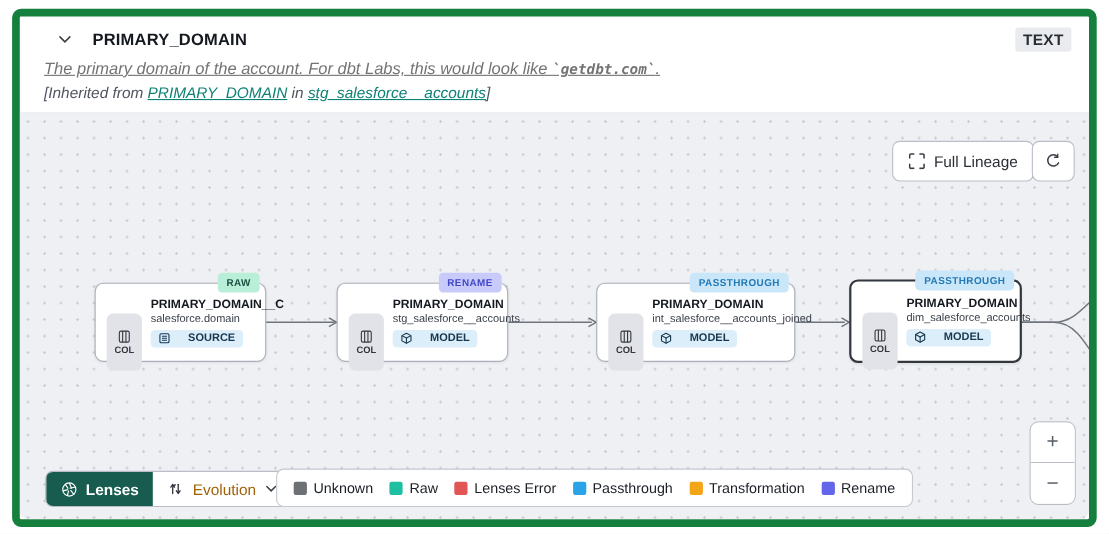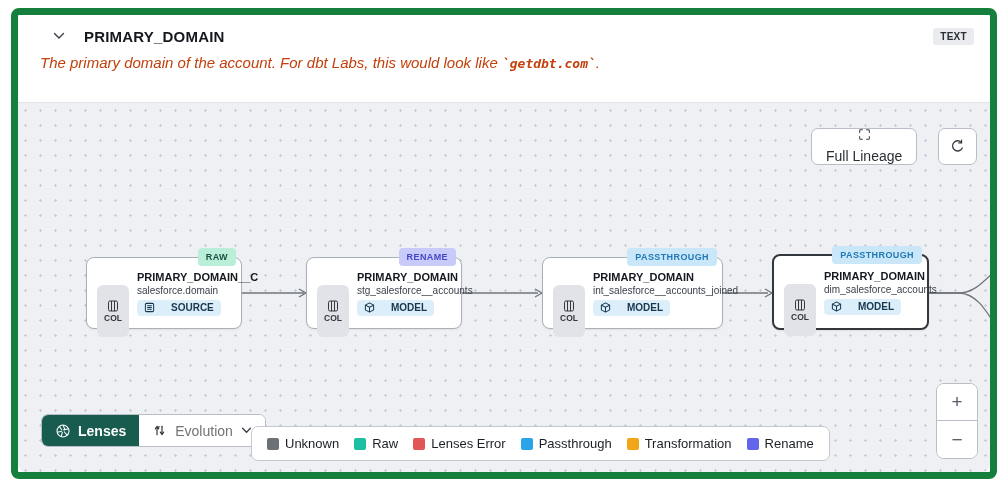"TEXT" .type-pill { font-size: 10px -> 14px }
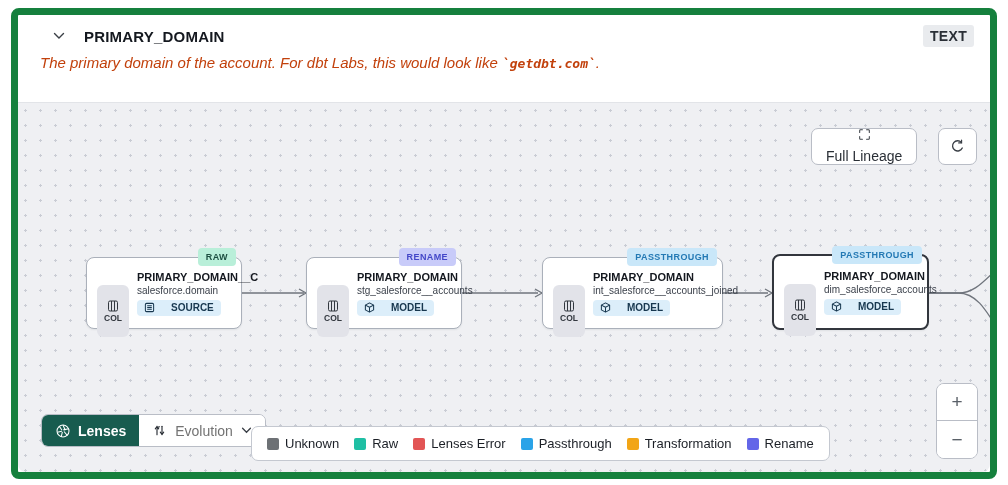"The primary domain of the" .desc { color: #c2410c -> #737373; text-decoration: none -> underline }
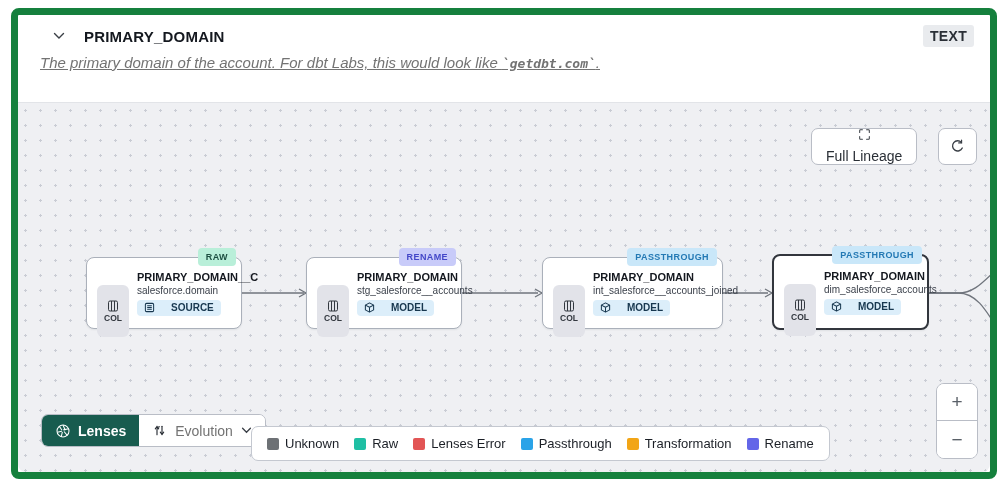"[Inherited from PRIMARY_DOMAIN in" div.inherited { html: none -> <div> <span>[Inherited from </span><a>PRIMARY_DOMAIN</a><span> in </span><a>stg_salesforce__accounts</a><span>]</span> </div> }
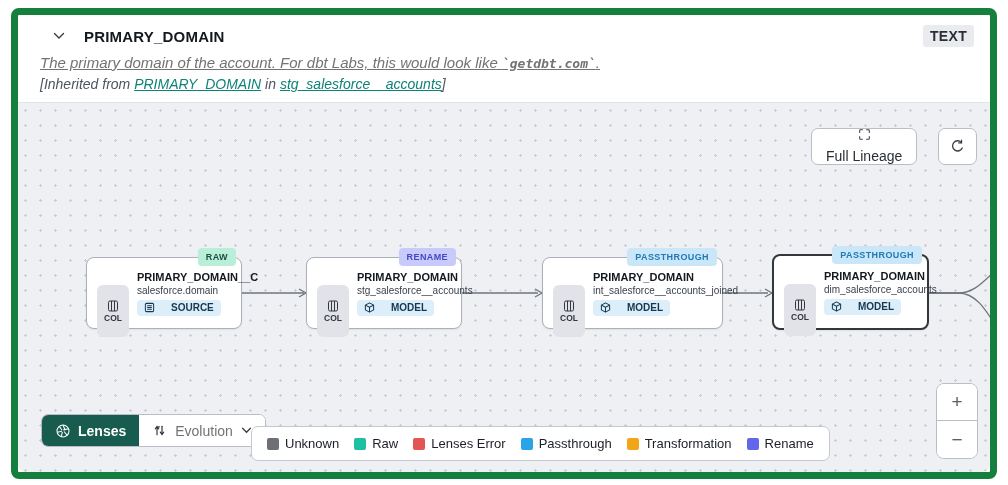"Full Lineage" .btn { flex-direction: column -> none }
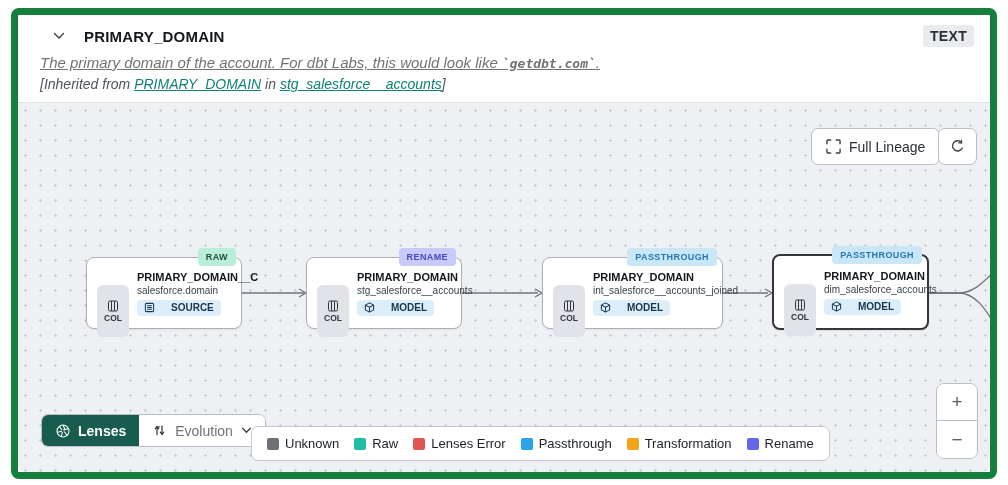"Lenses" .lens-group { top: 311px -> 325px }
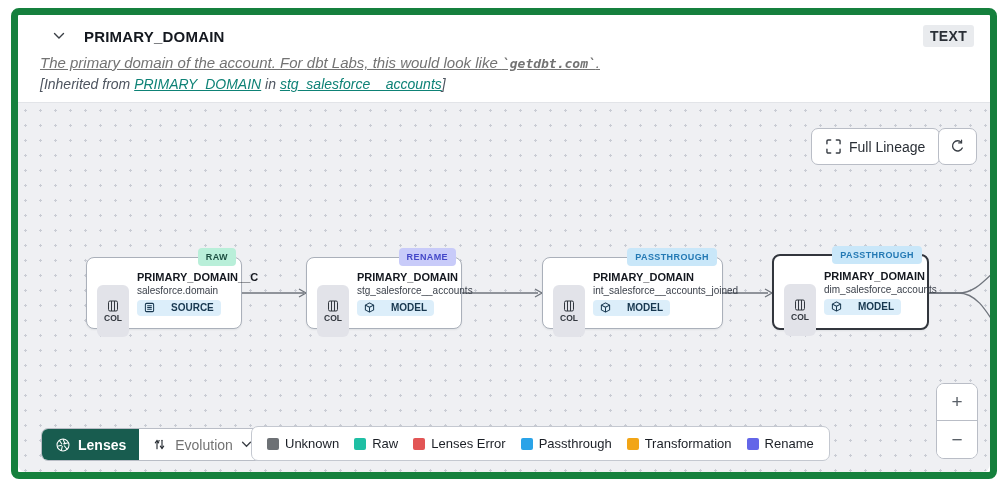"Evolution" .lens-select { color: #737373 -> #a16207 }
